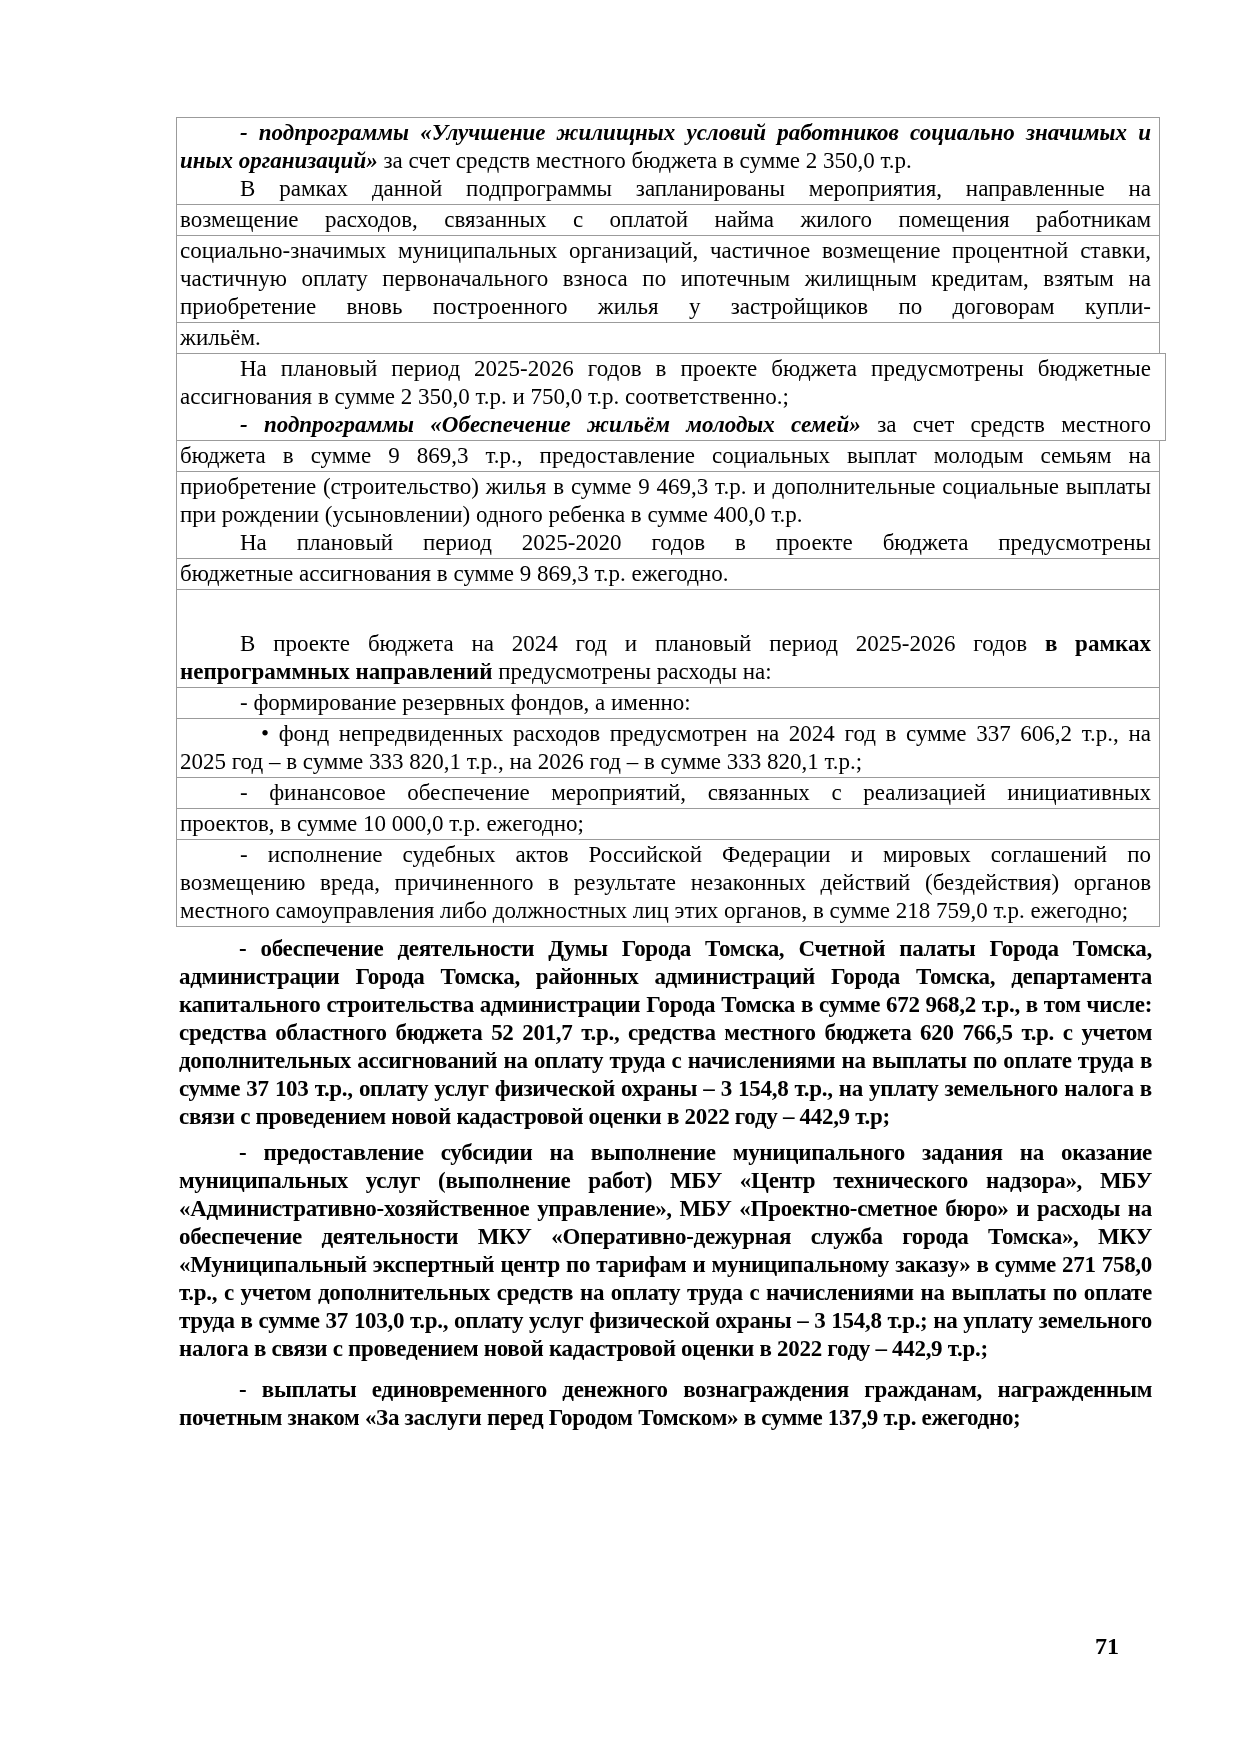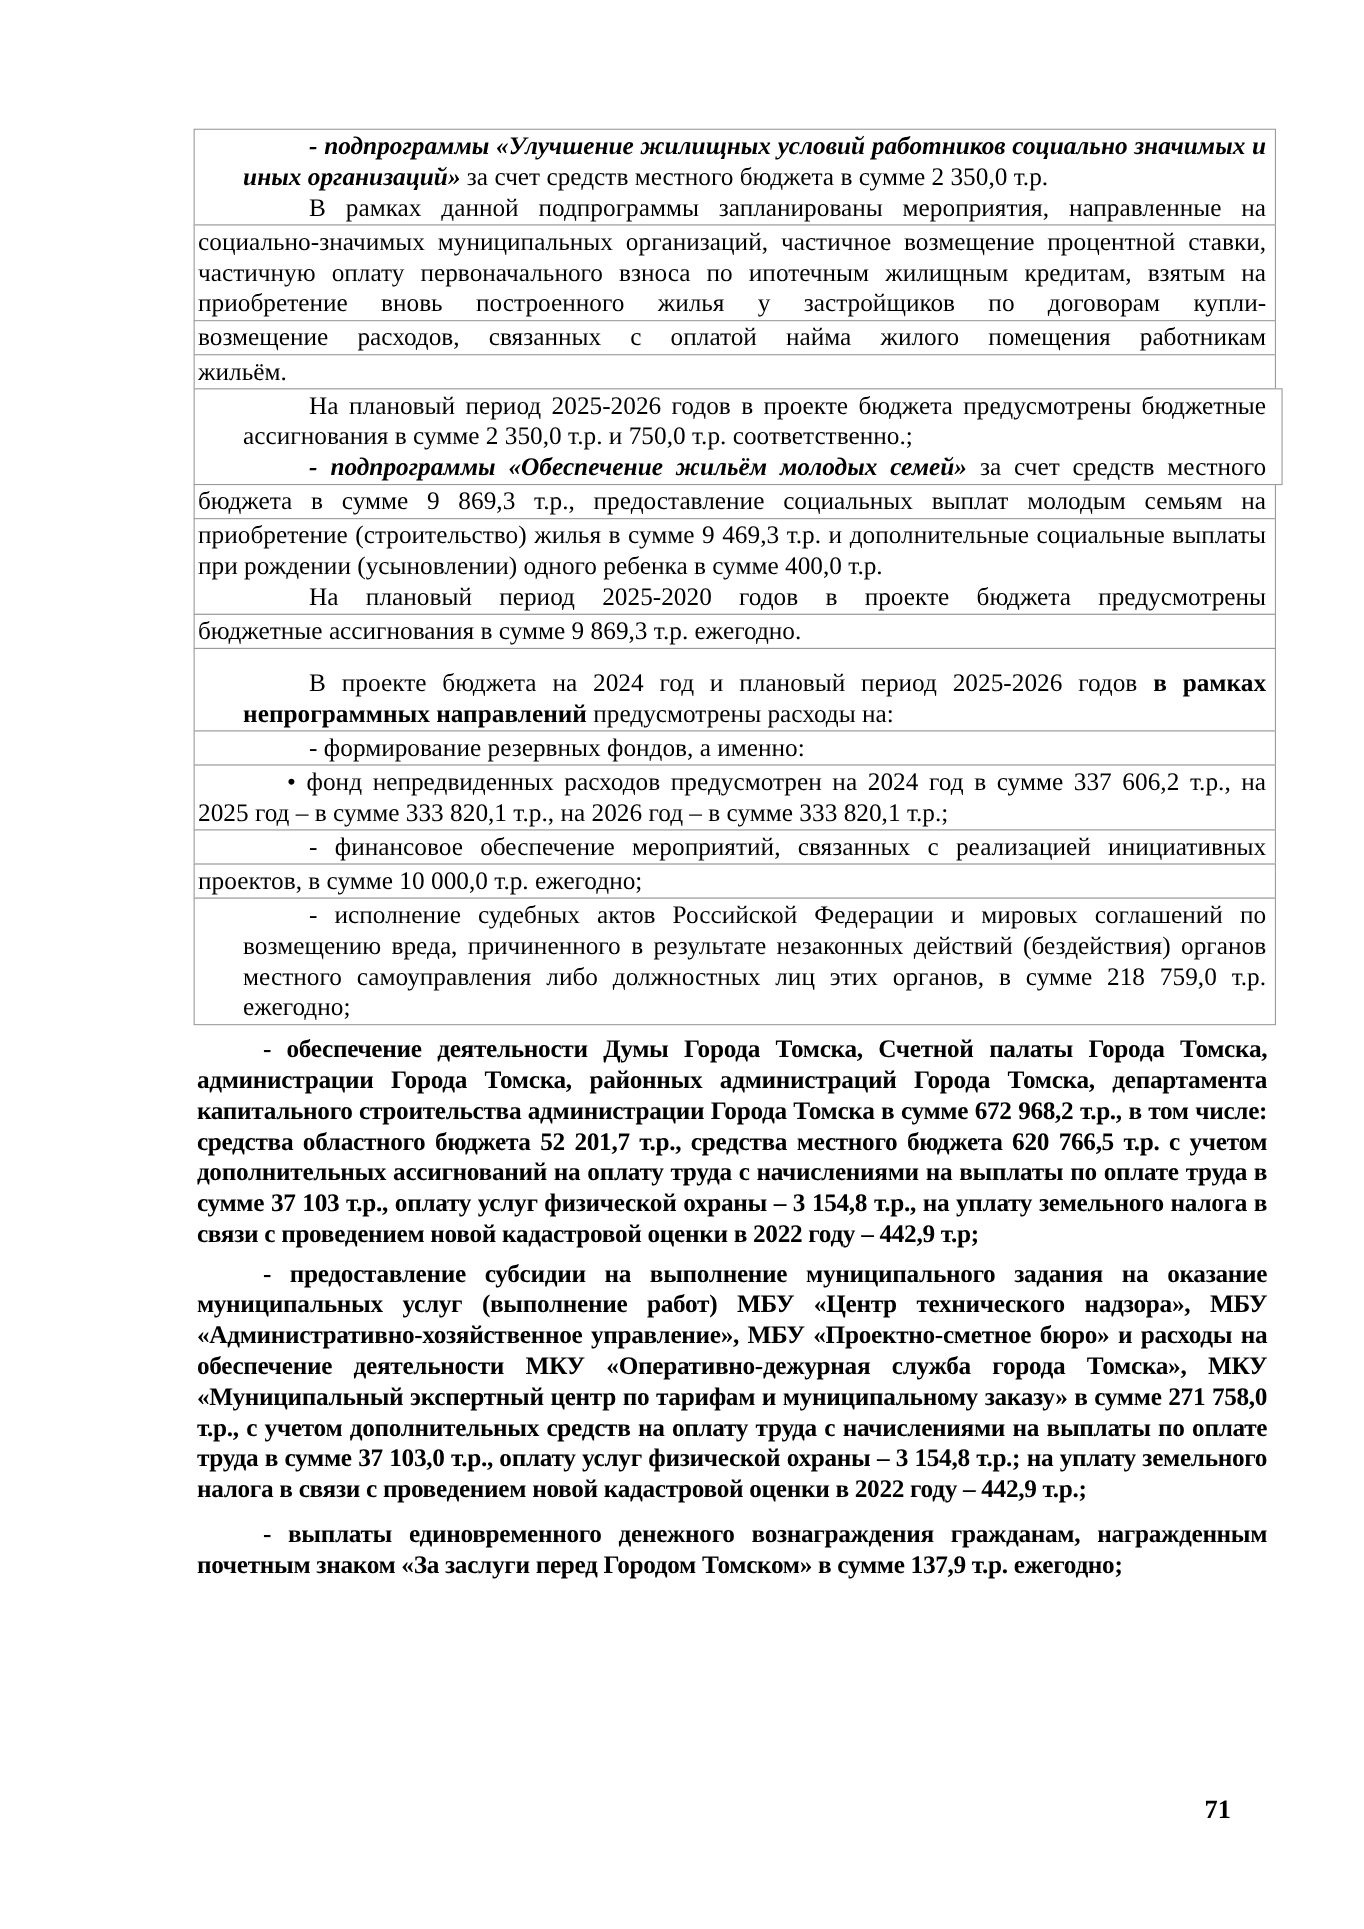"- подпрограммы «Улучшение жилищных" .ind { margin-left: 41px -> none }
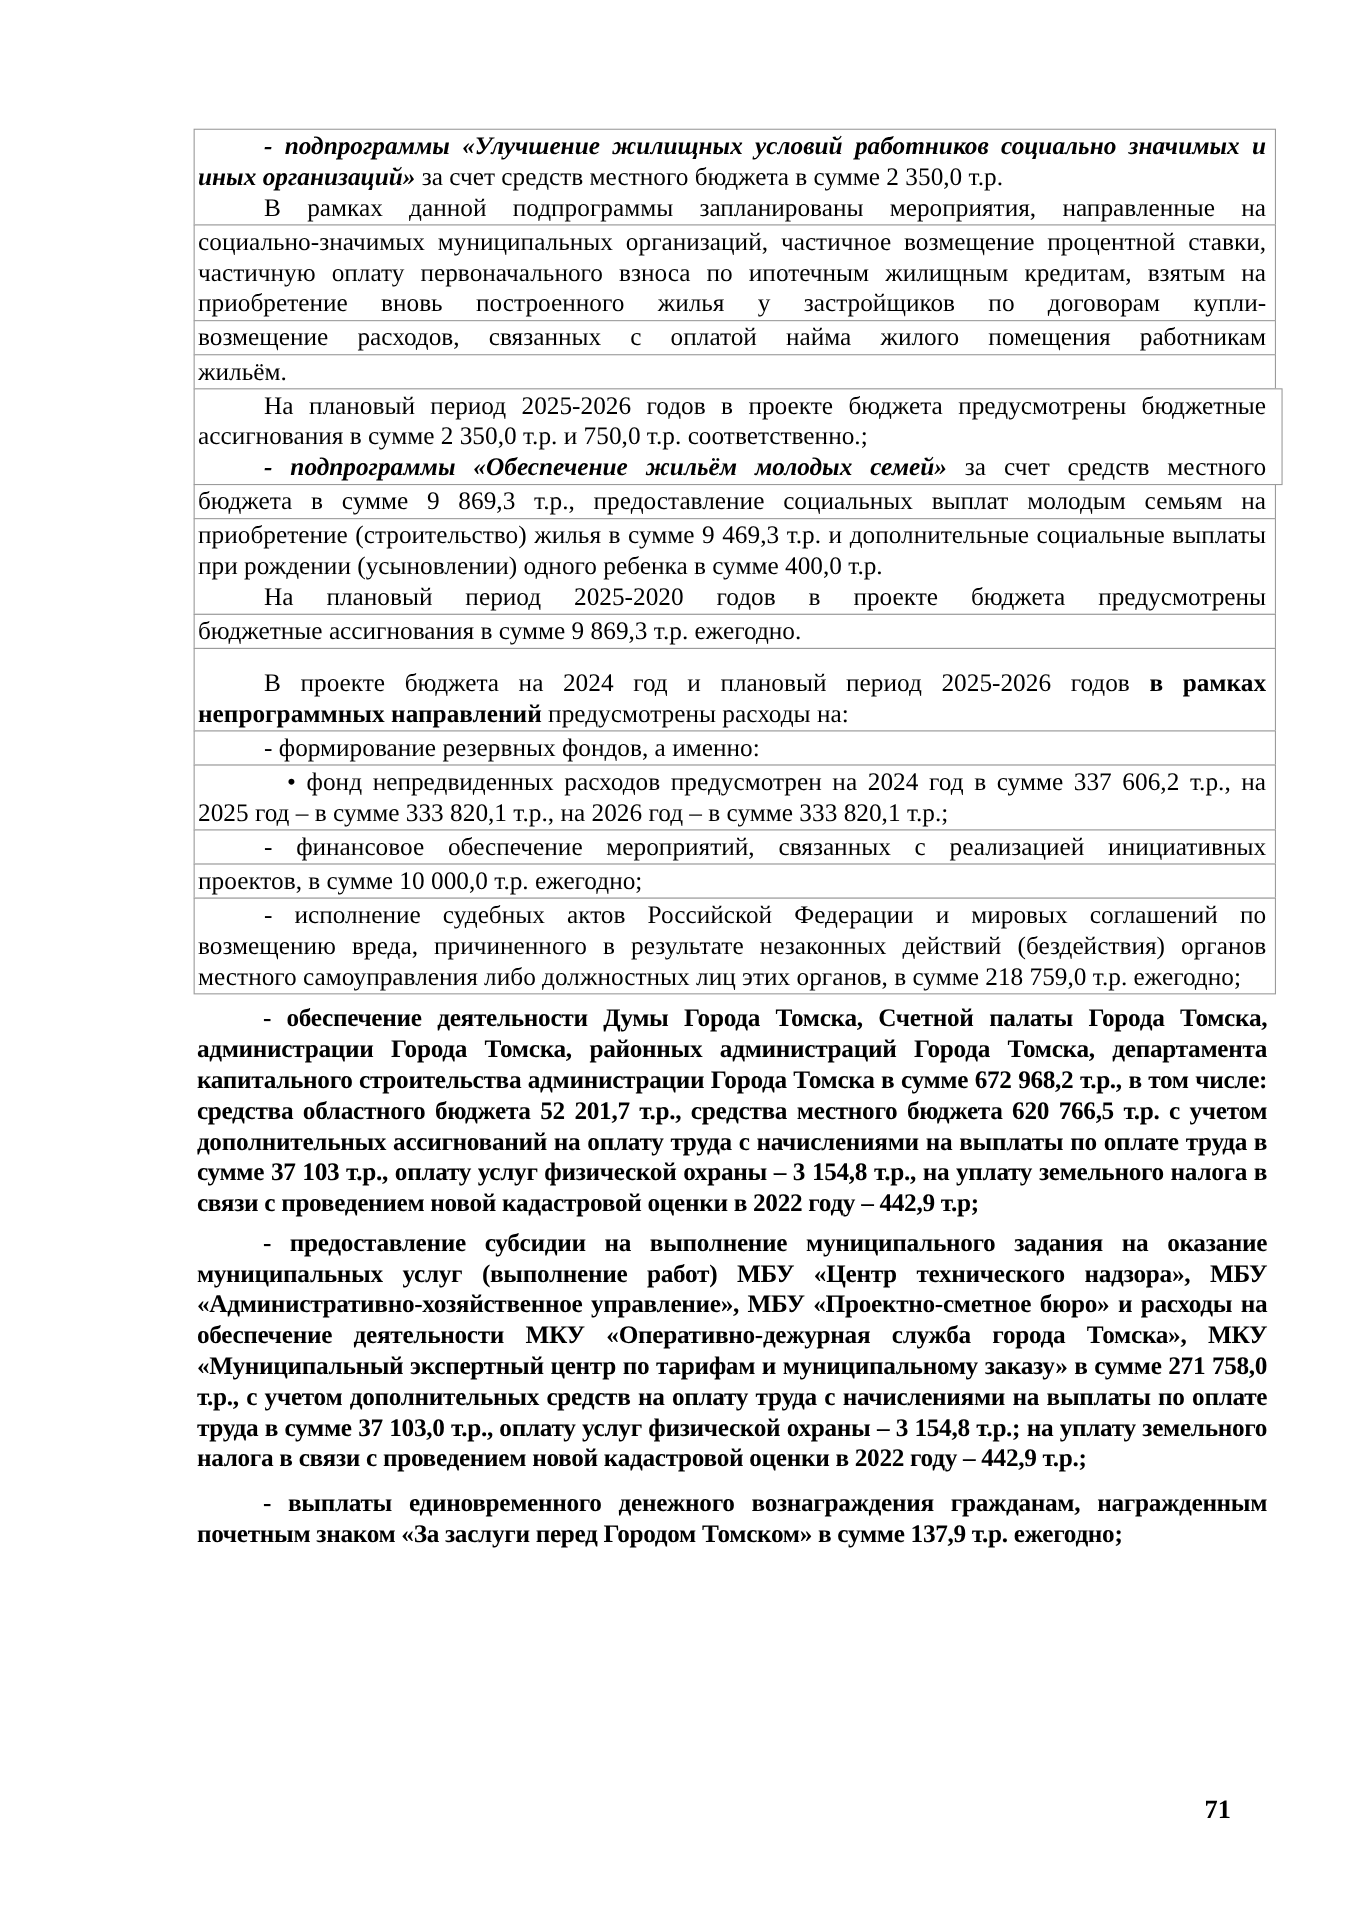"социально-значимых муниципальных" div.box { order: before "возмещение расходов, связанных с оплатой" -> after "возмещение расходов, связанных с оплатой" }
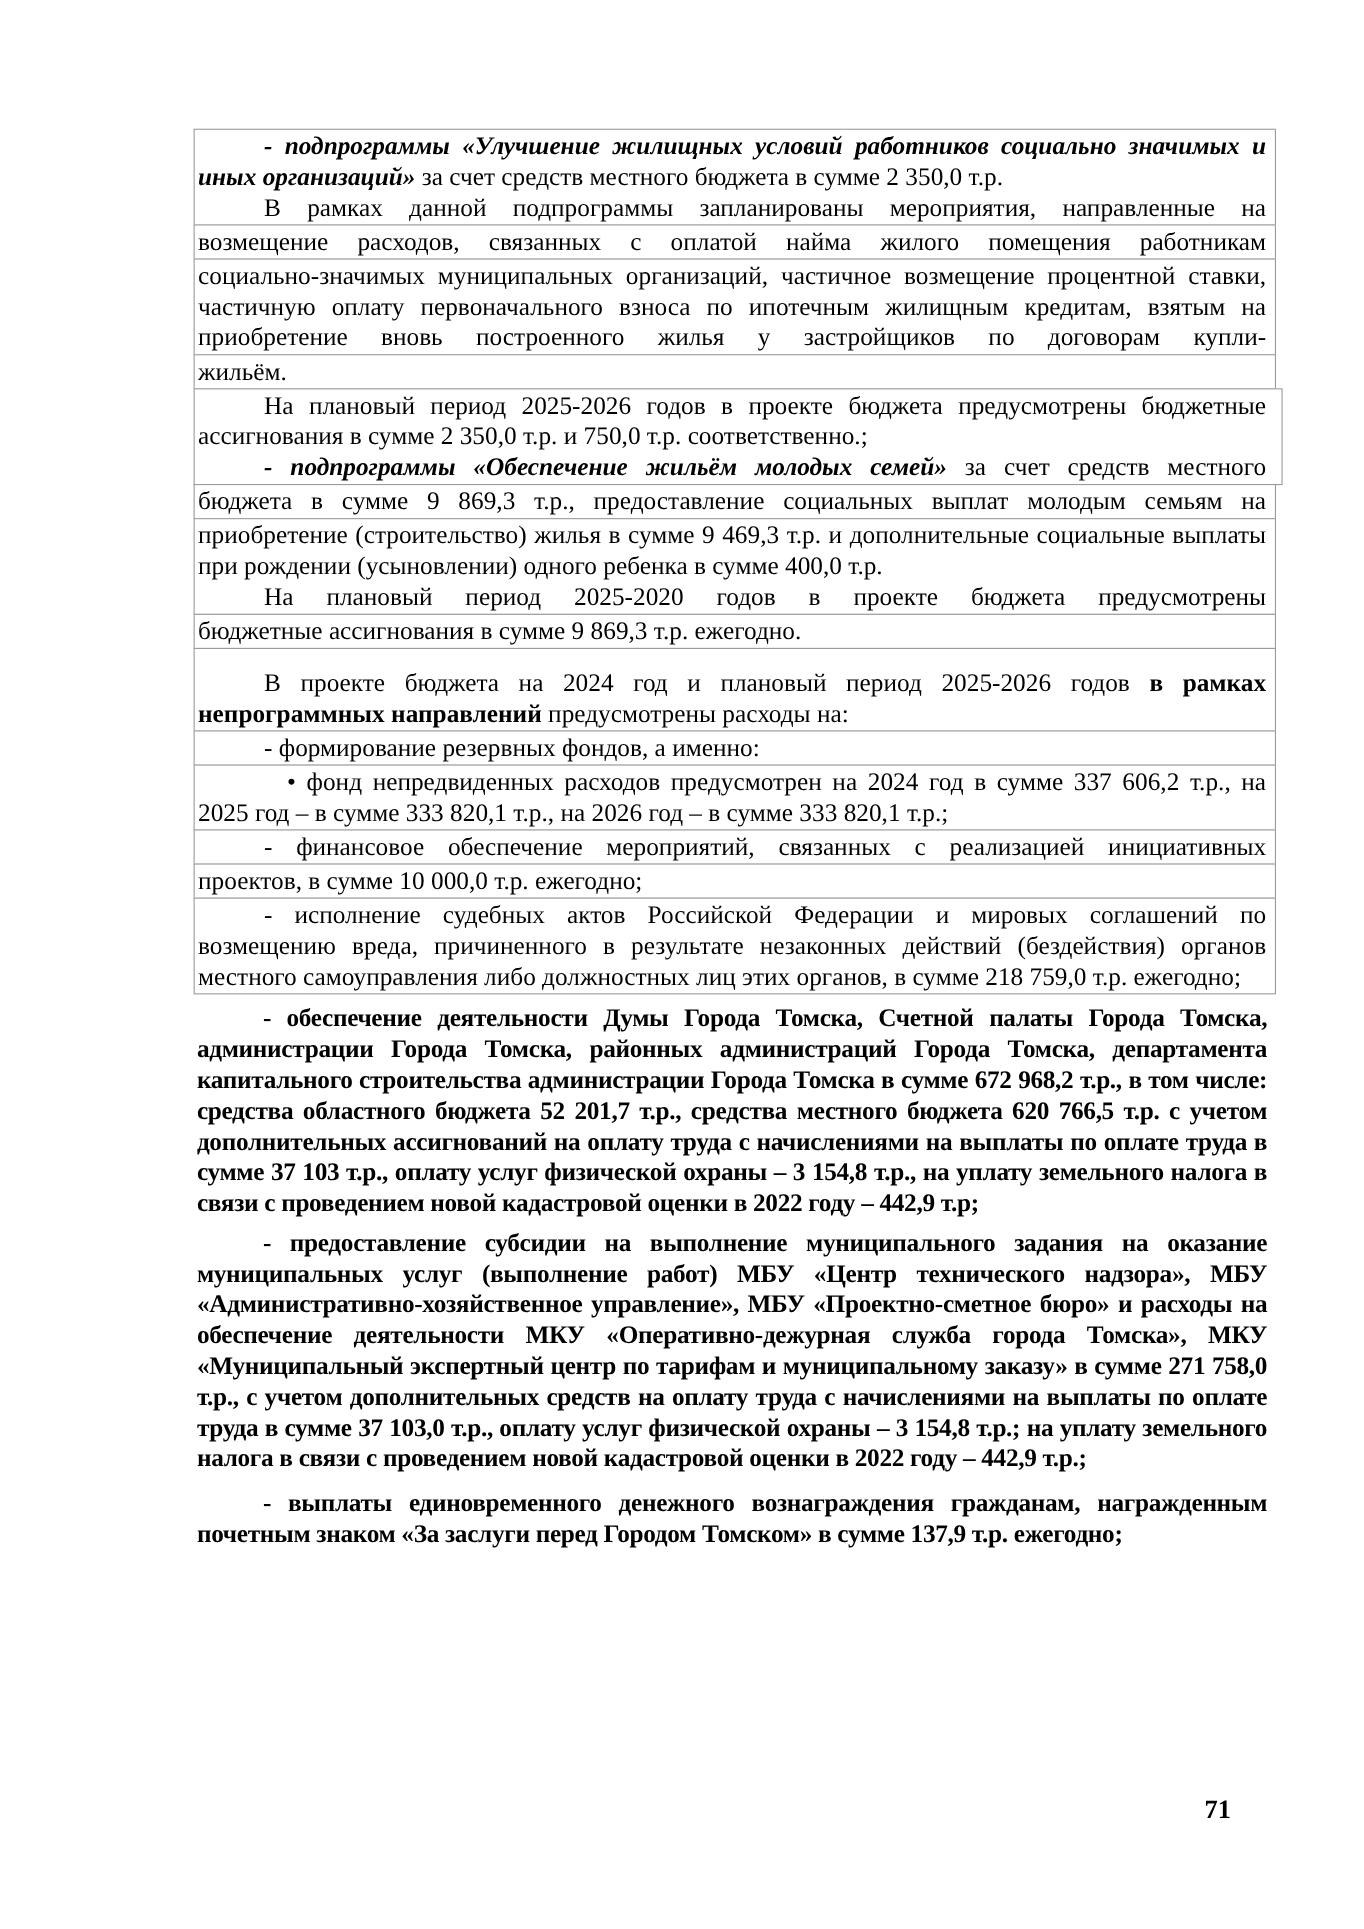"В проекте бюджета на 2024" .gap-top { padding-top: 17px -> 40px }
